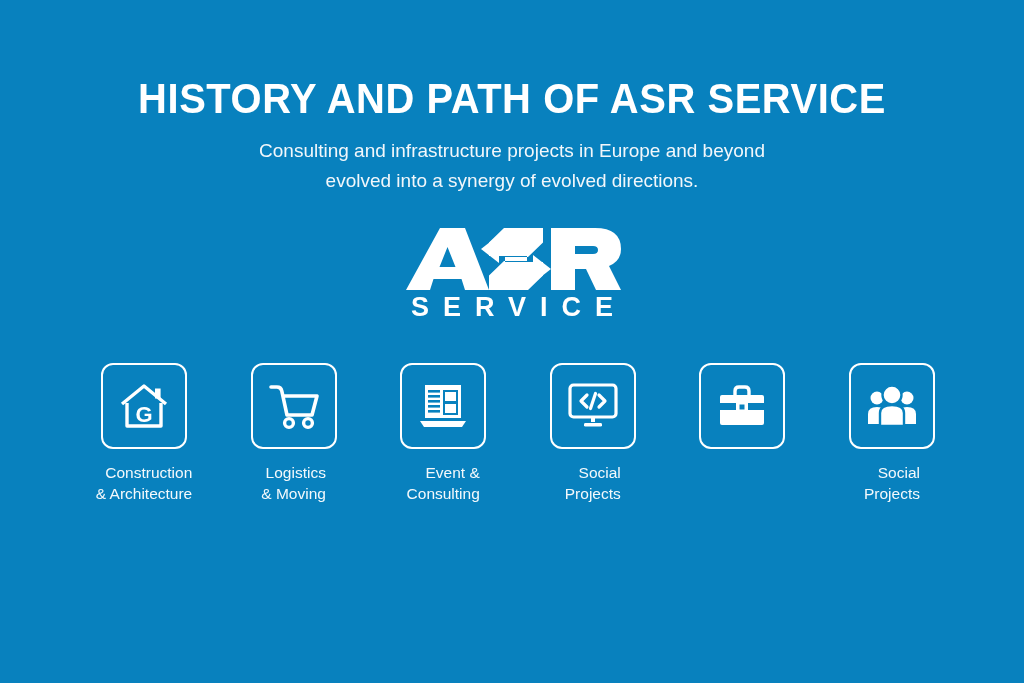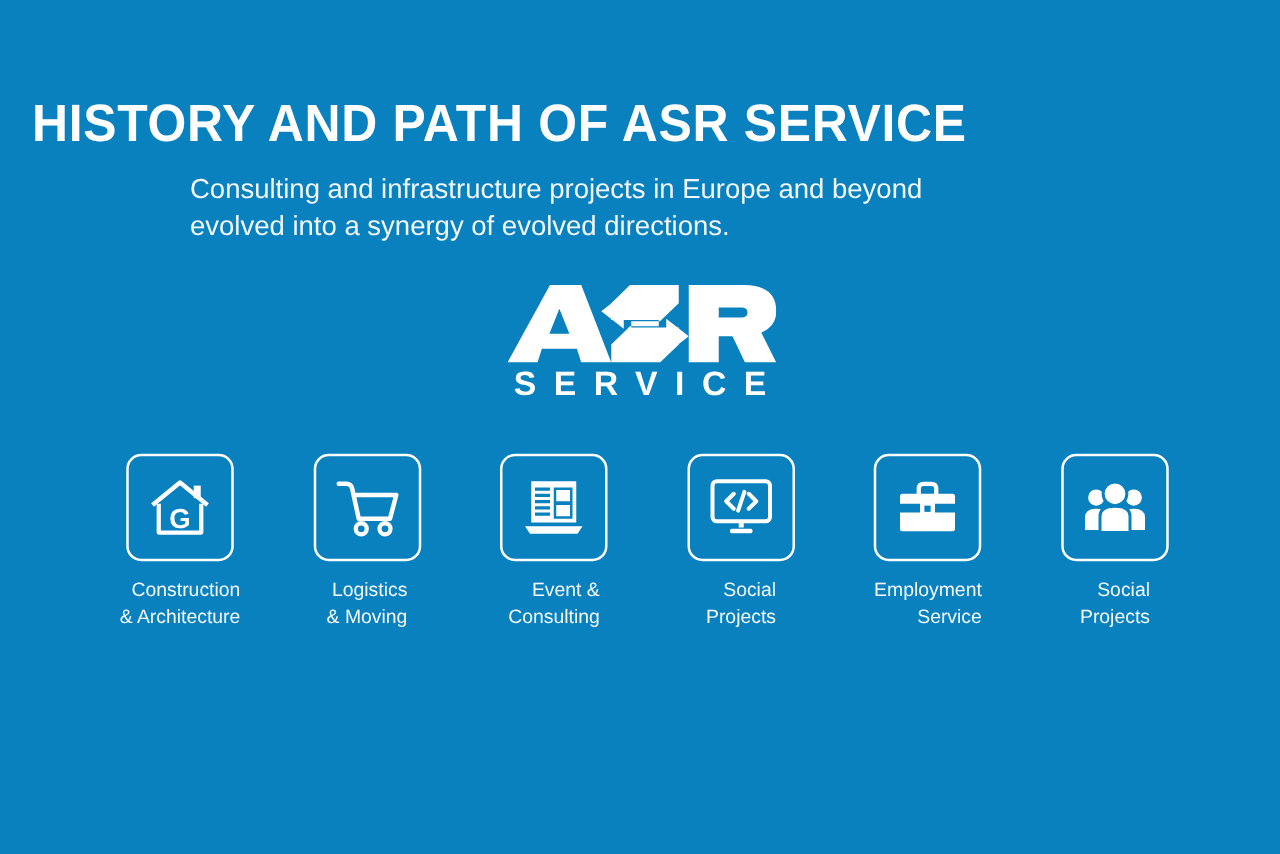"HISTORY AND PATH OF ASR" .headline-block { text-align: left -> center }
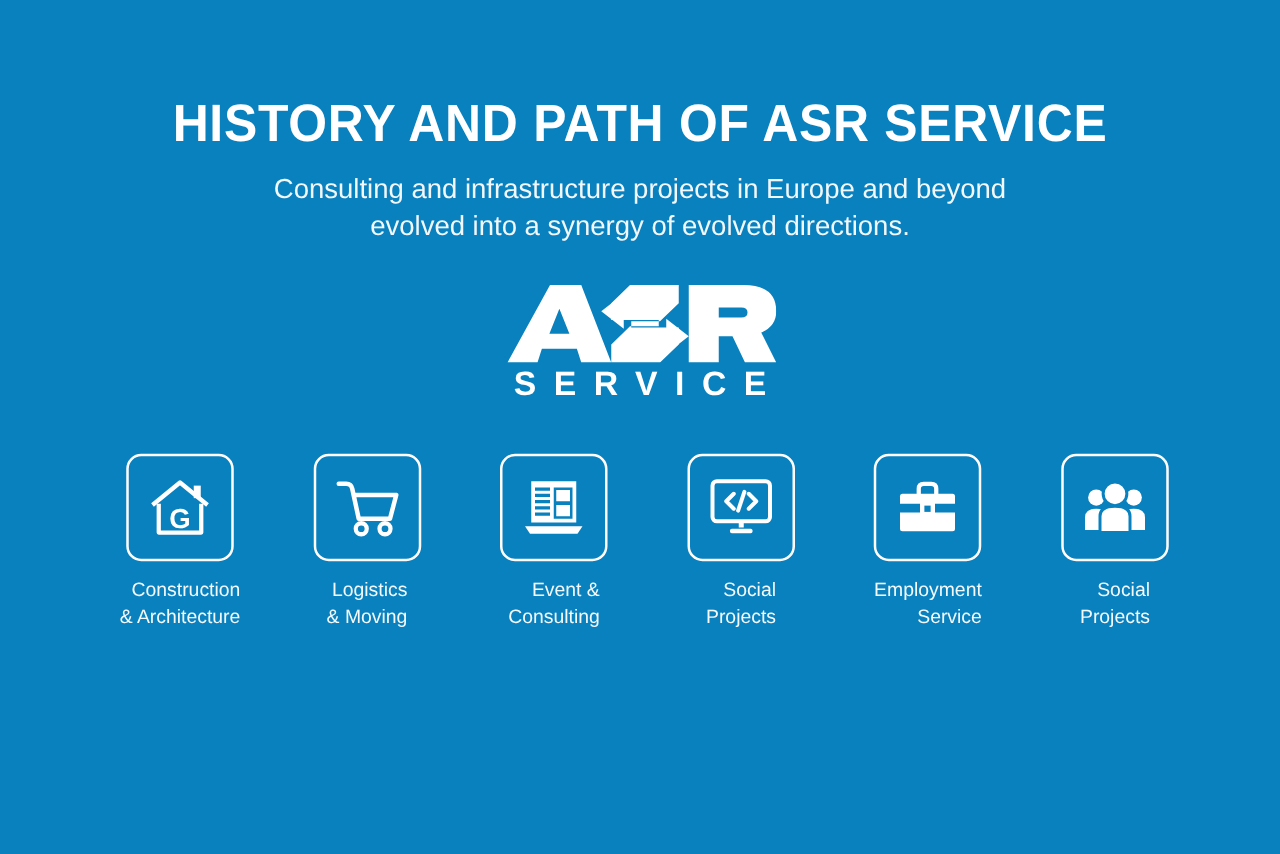"Consulting and infrastructure projects" .page-subtitle { font-size: 22px -> 19px }
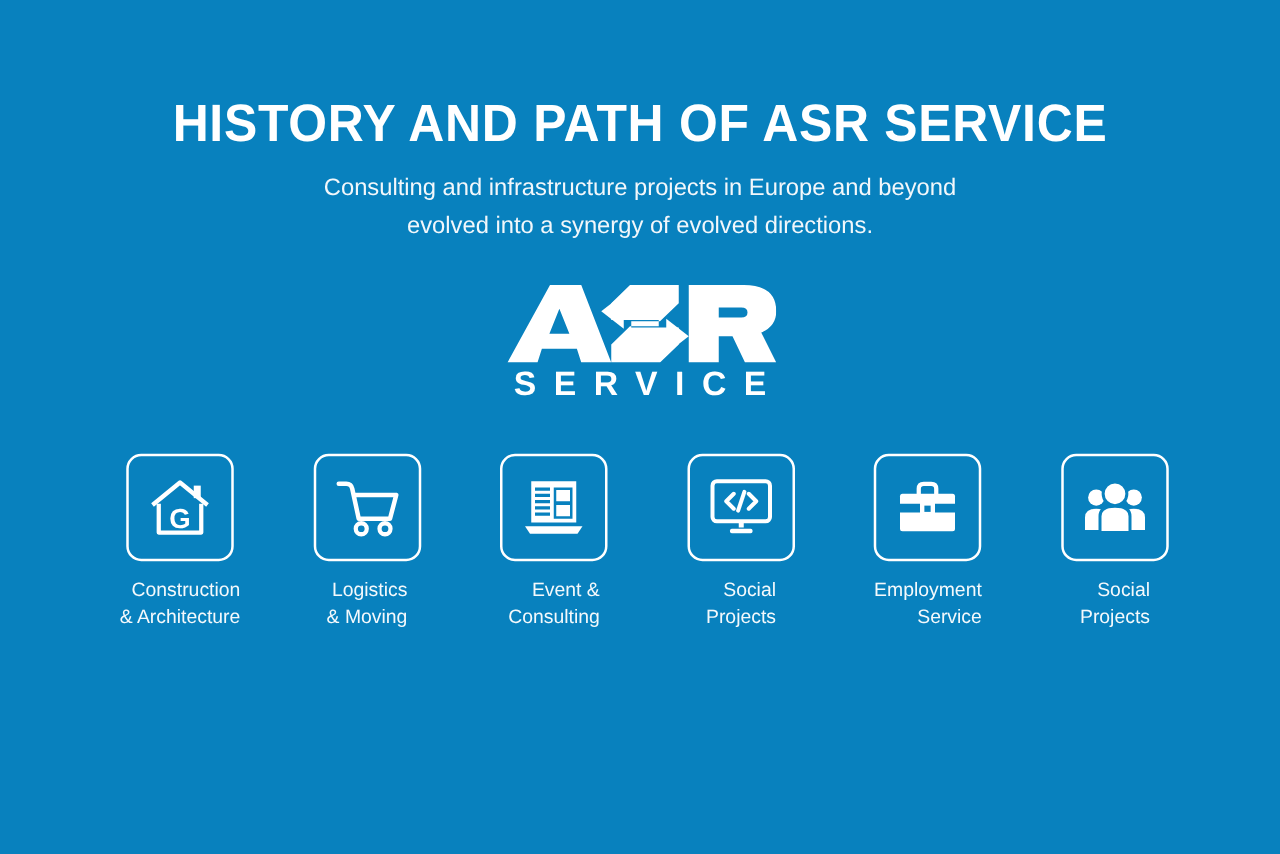"Employment" div.service-label { html: <div>Employment Service</div> -> none }
